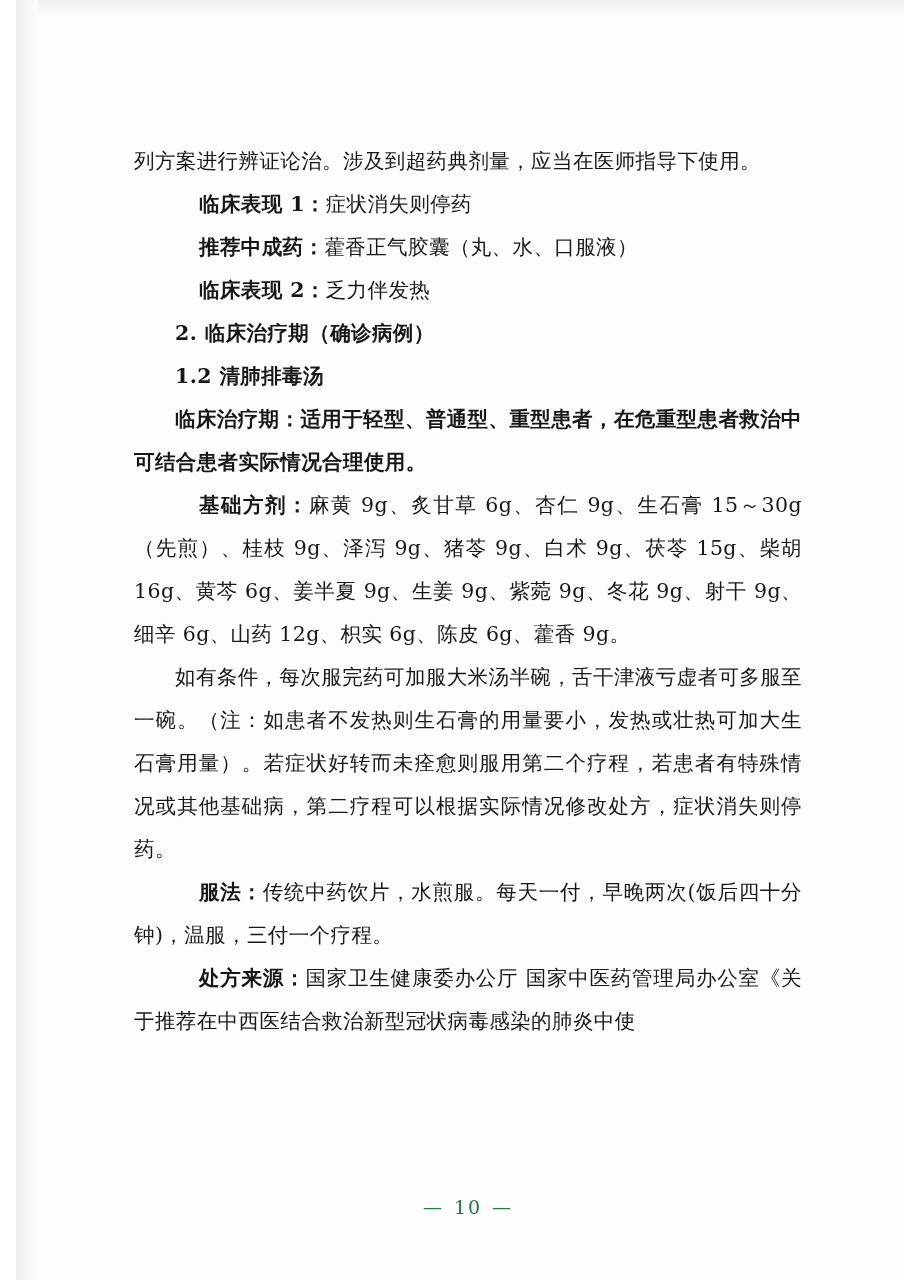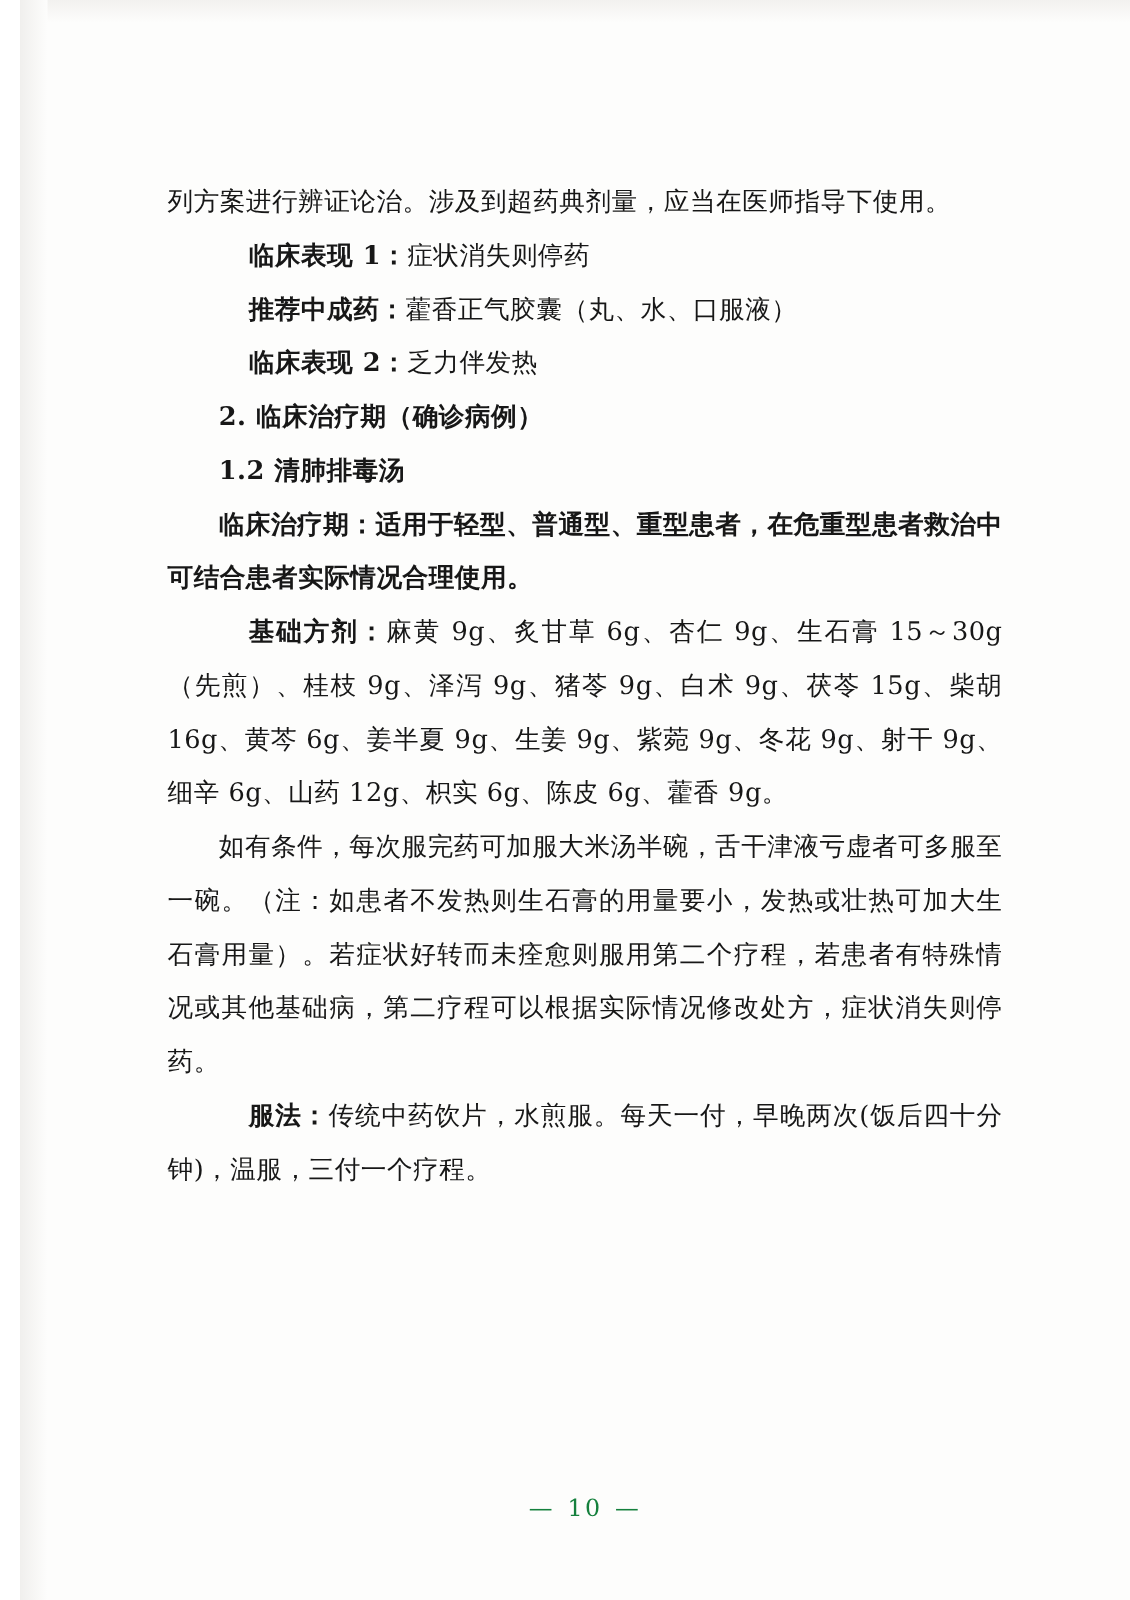"处方来源：国家卫生健康委办公厅" p.indent { html: none -> <p> <span>处方来源：</span><span>国家卫生健康委办公厅 国家中医药管理局办公室《关于推荐在中西医结合救治新型冠状病毒感染的肺炎中使</span> </p> }
